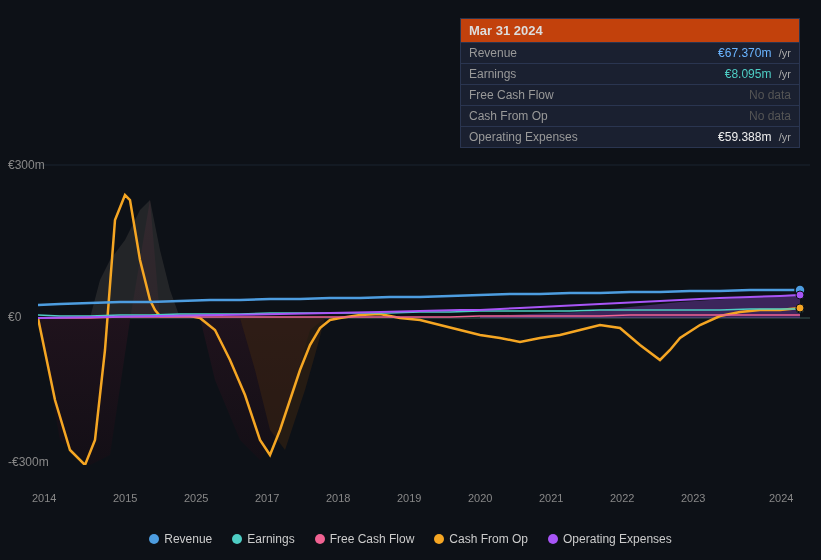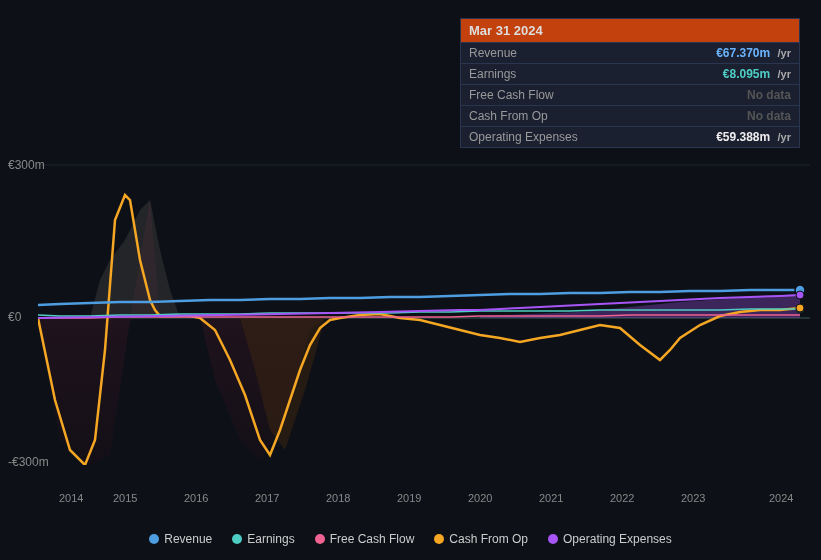"€67.370m /yr" .tooltip-value { font-weight: bold -> none }
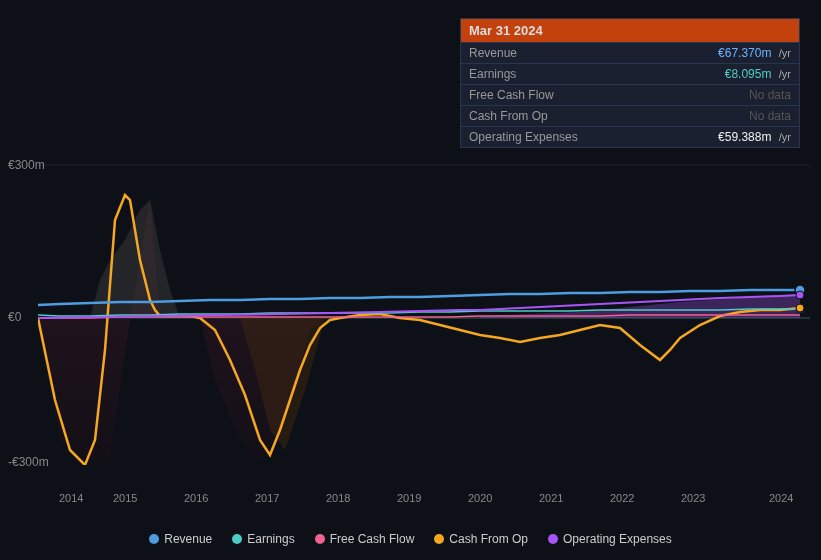"2014" div.x-label { left: 59px -> 32px }
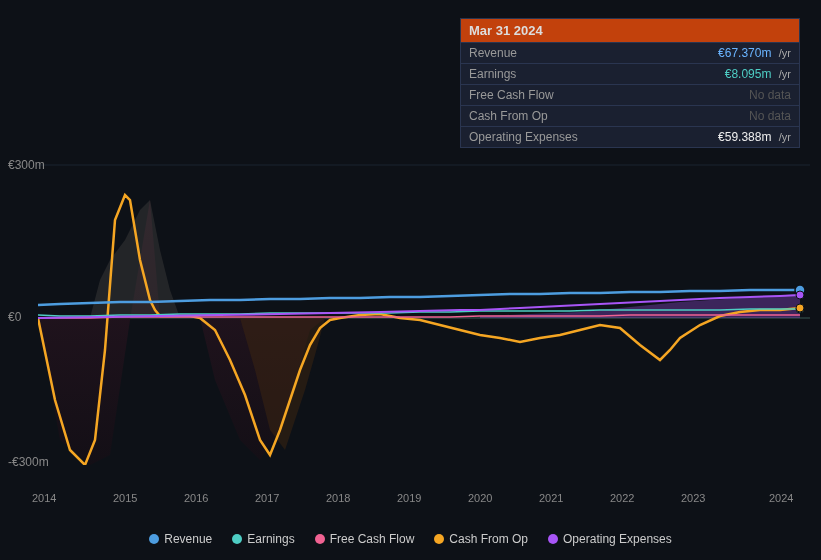"2016" div.x-label { text: 2016 -> 2025 }
